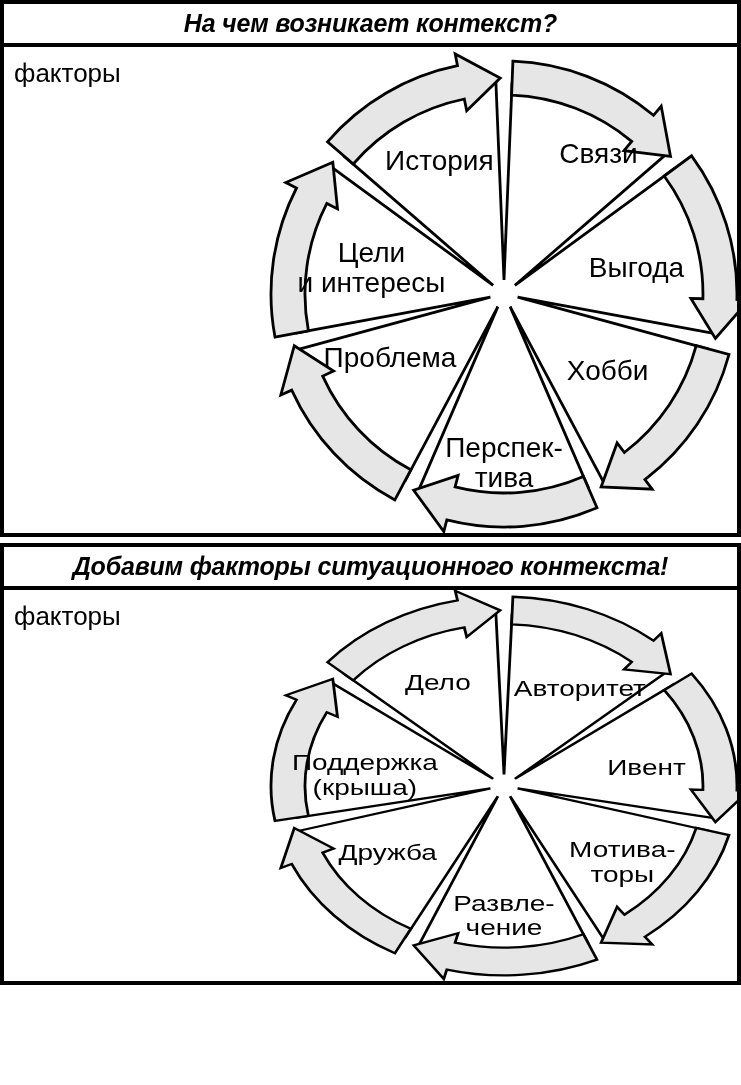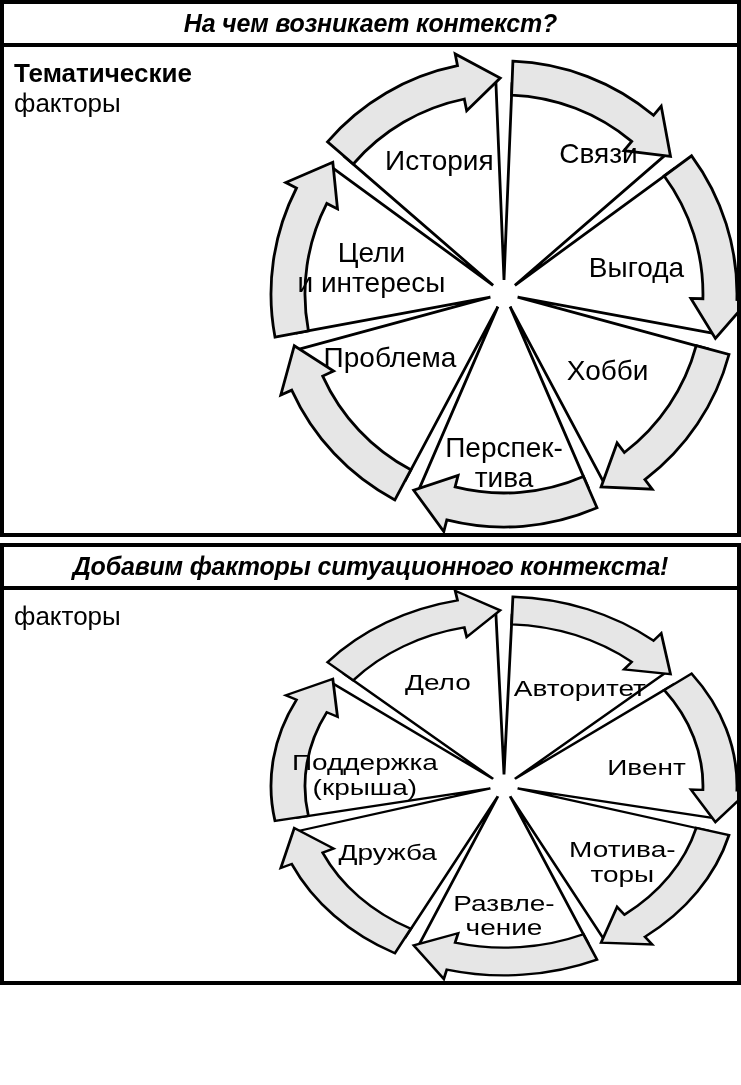"Тематические" div.b { html: <div>Тематические</div> -> none }
